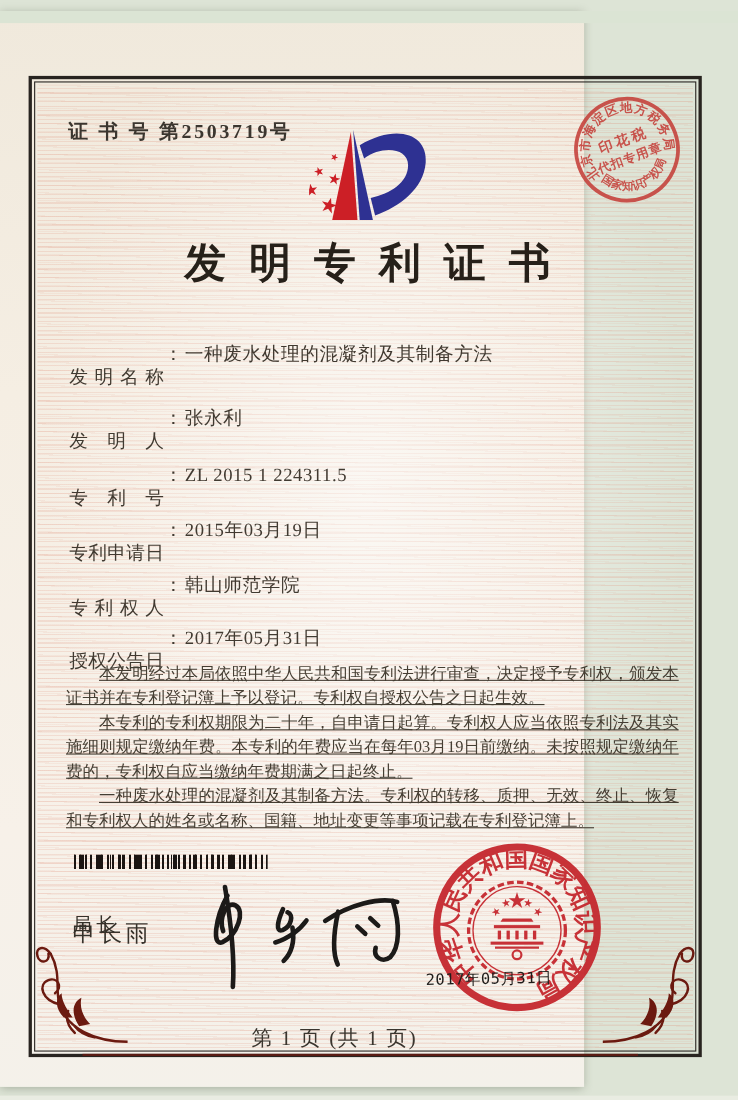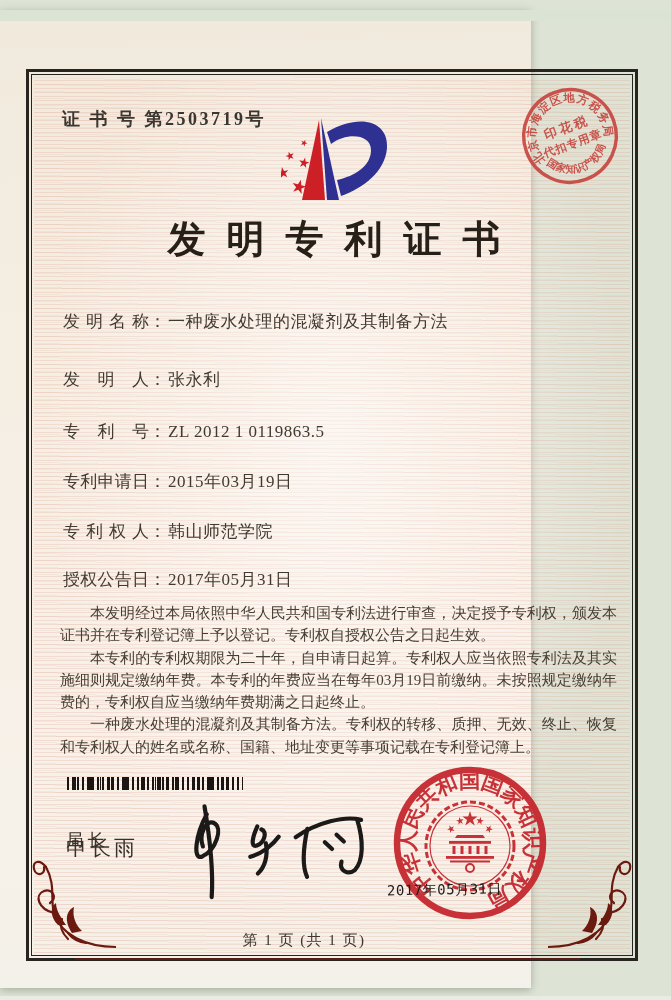"发明名称" .field .lbl { margin-top: none -> 21px }
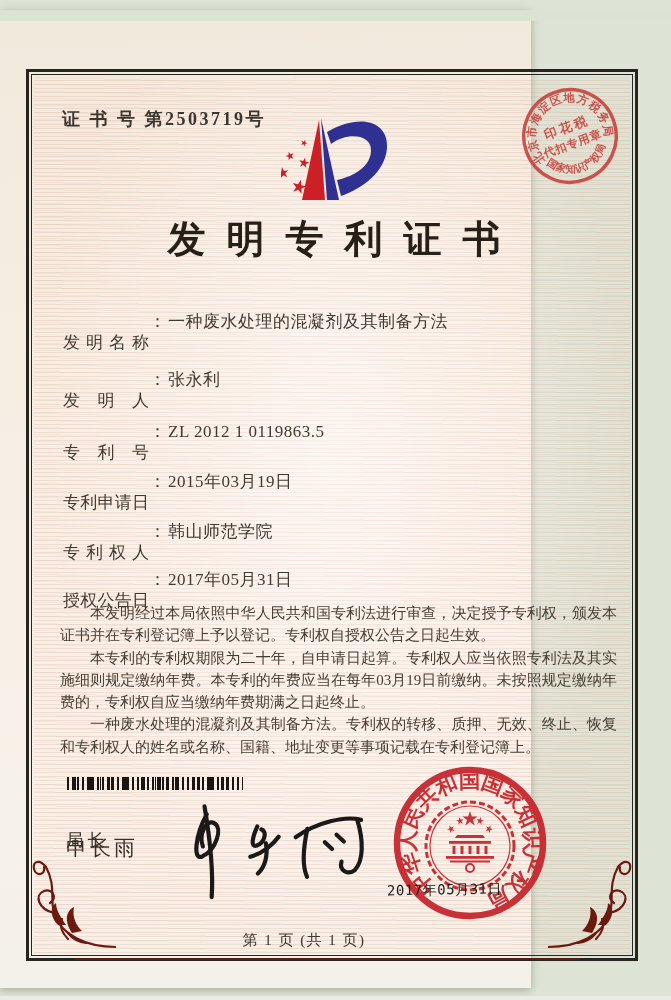"ZL 2012 1 0119863.5" span.val { text: 2012 1 0119863.5 -> 2015 1 224311.5 }
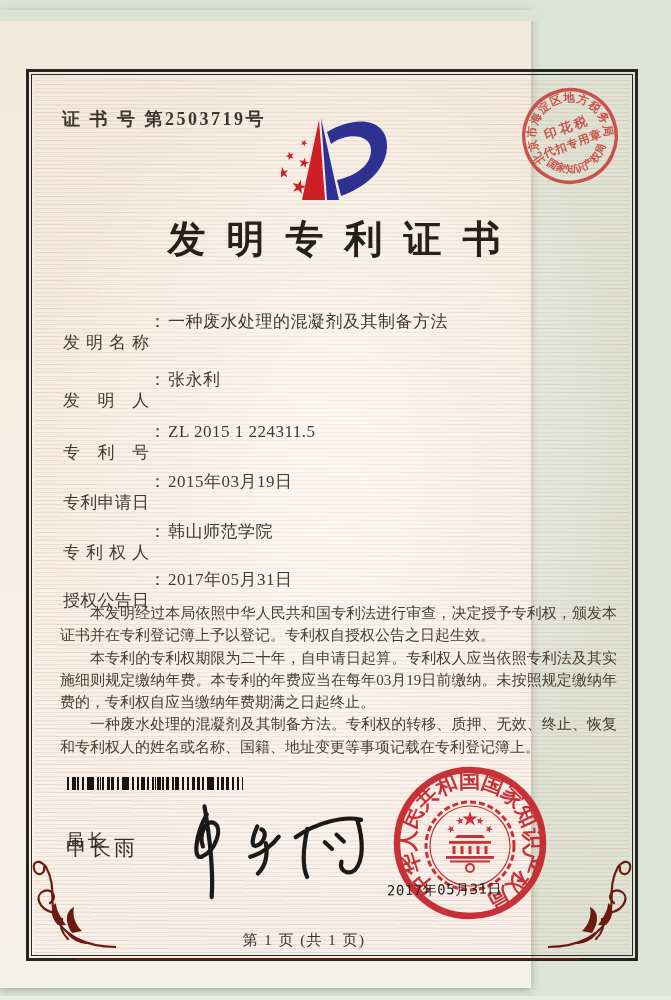"本发明经过本局依照中华人民共和国专利法进行审查，决定授予专利权，颁发本证书并在专" .body-text { text-decoration: none -> underline }
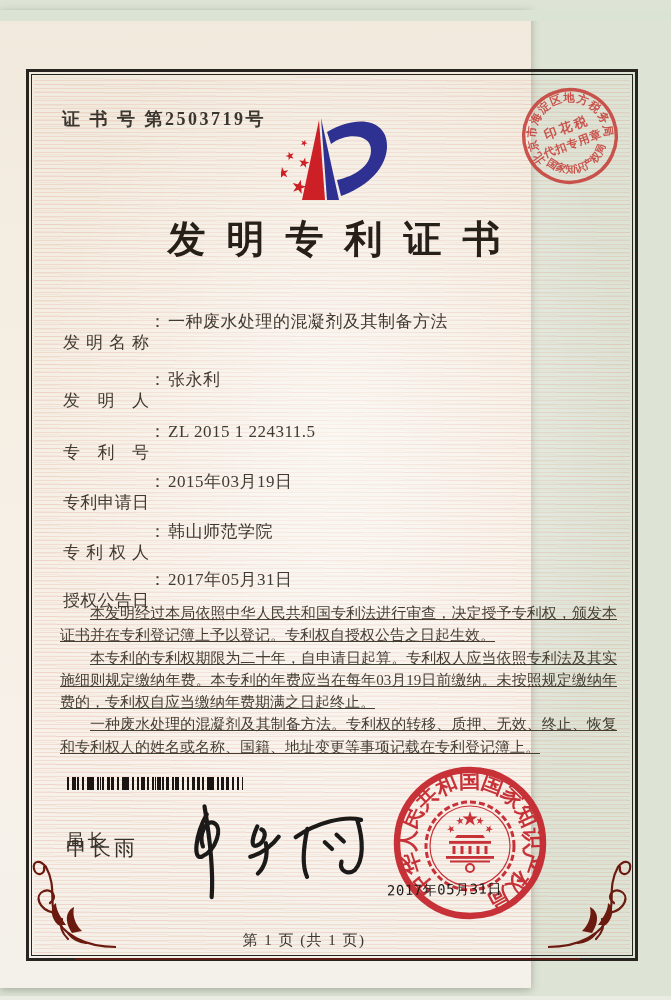"第 1 页 (共 1" .footer { font-size: 15px -> 19px }
